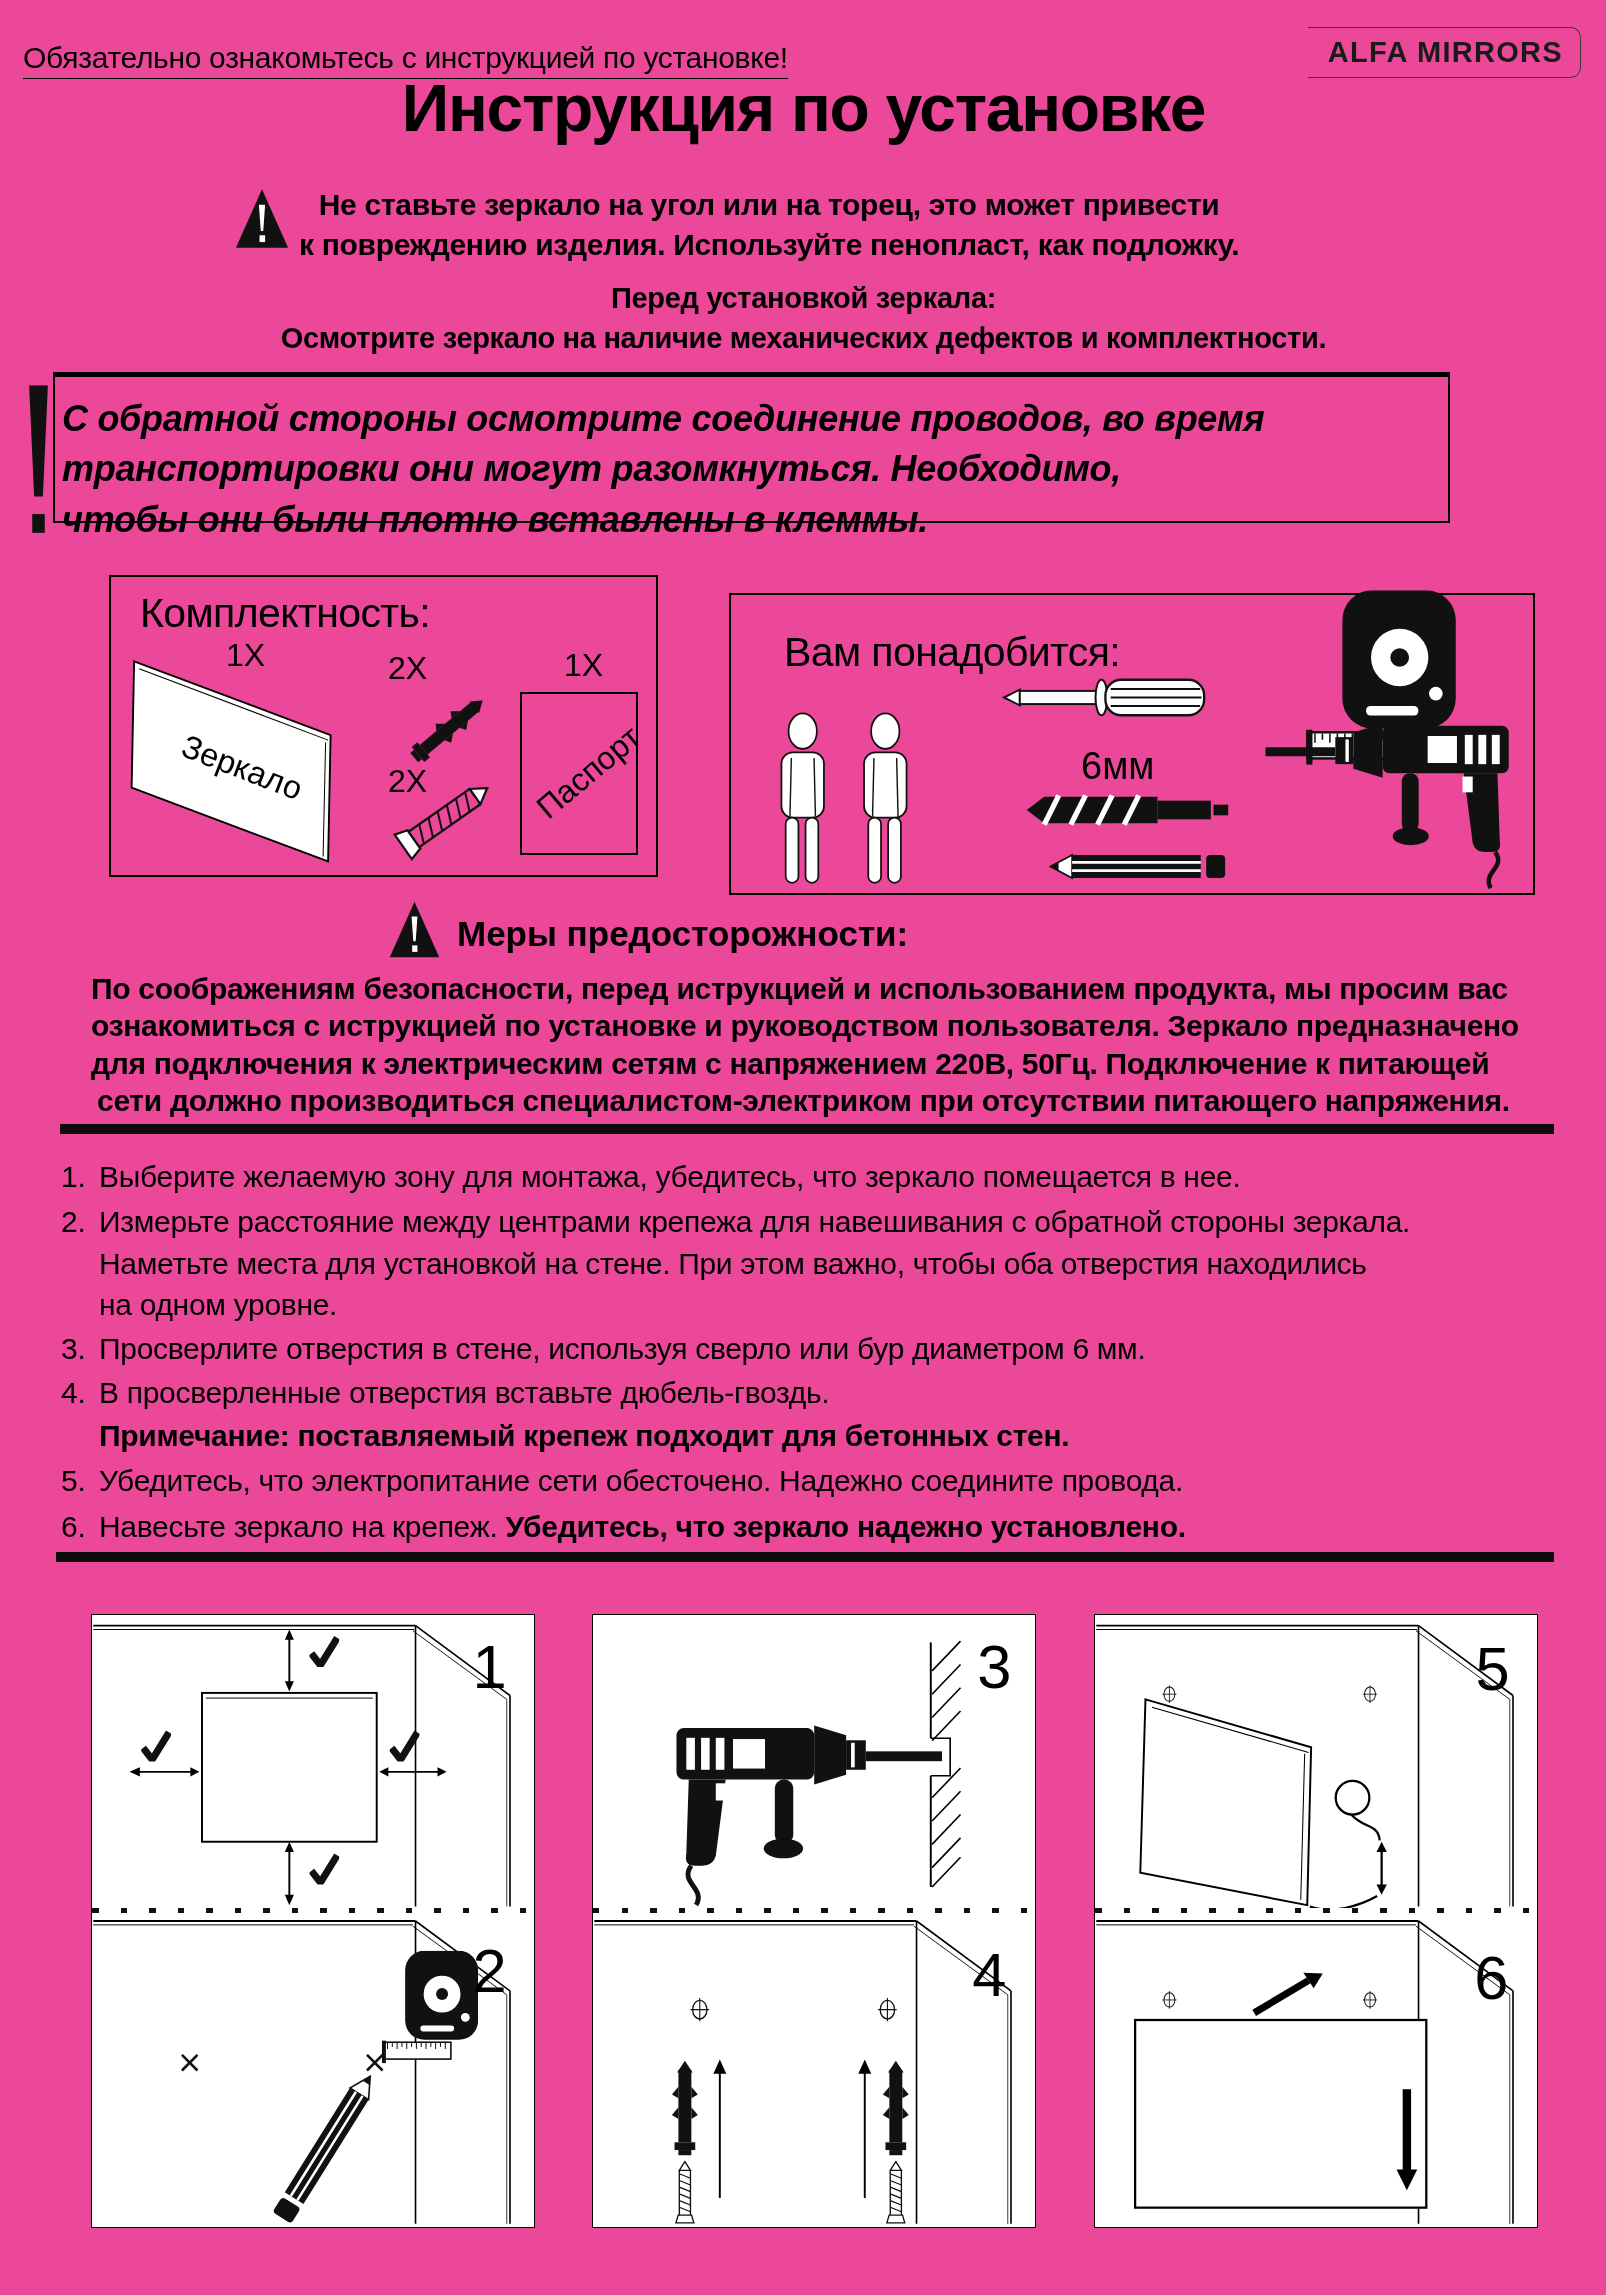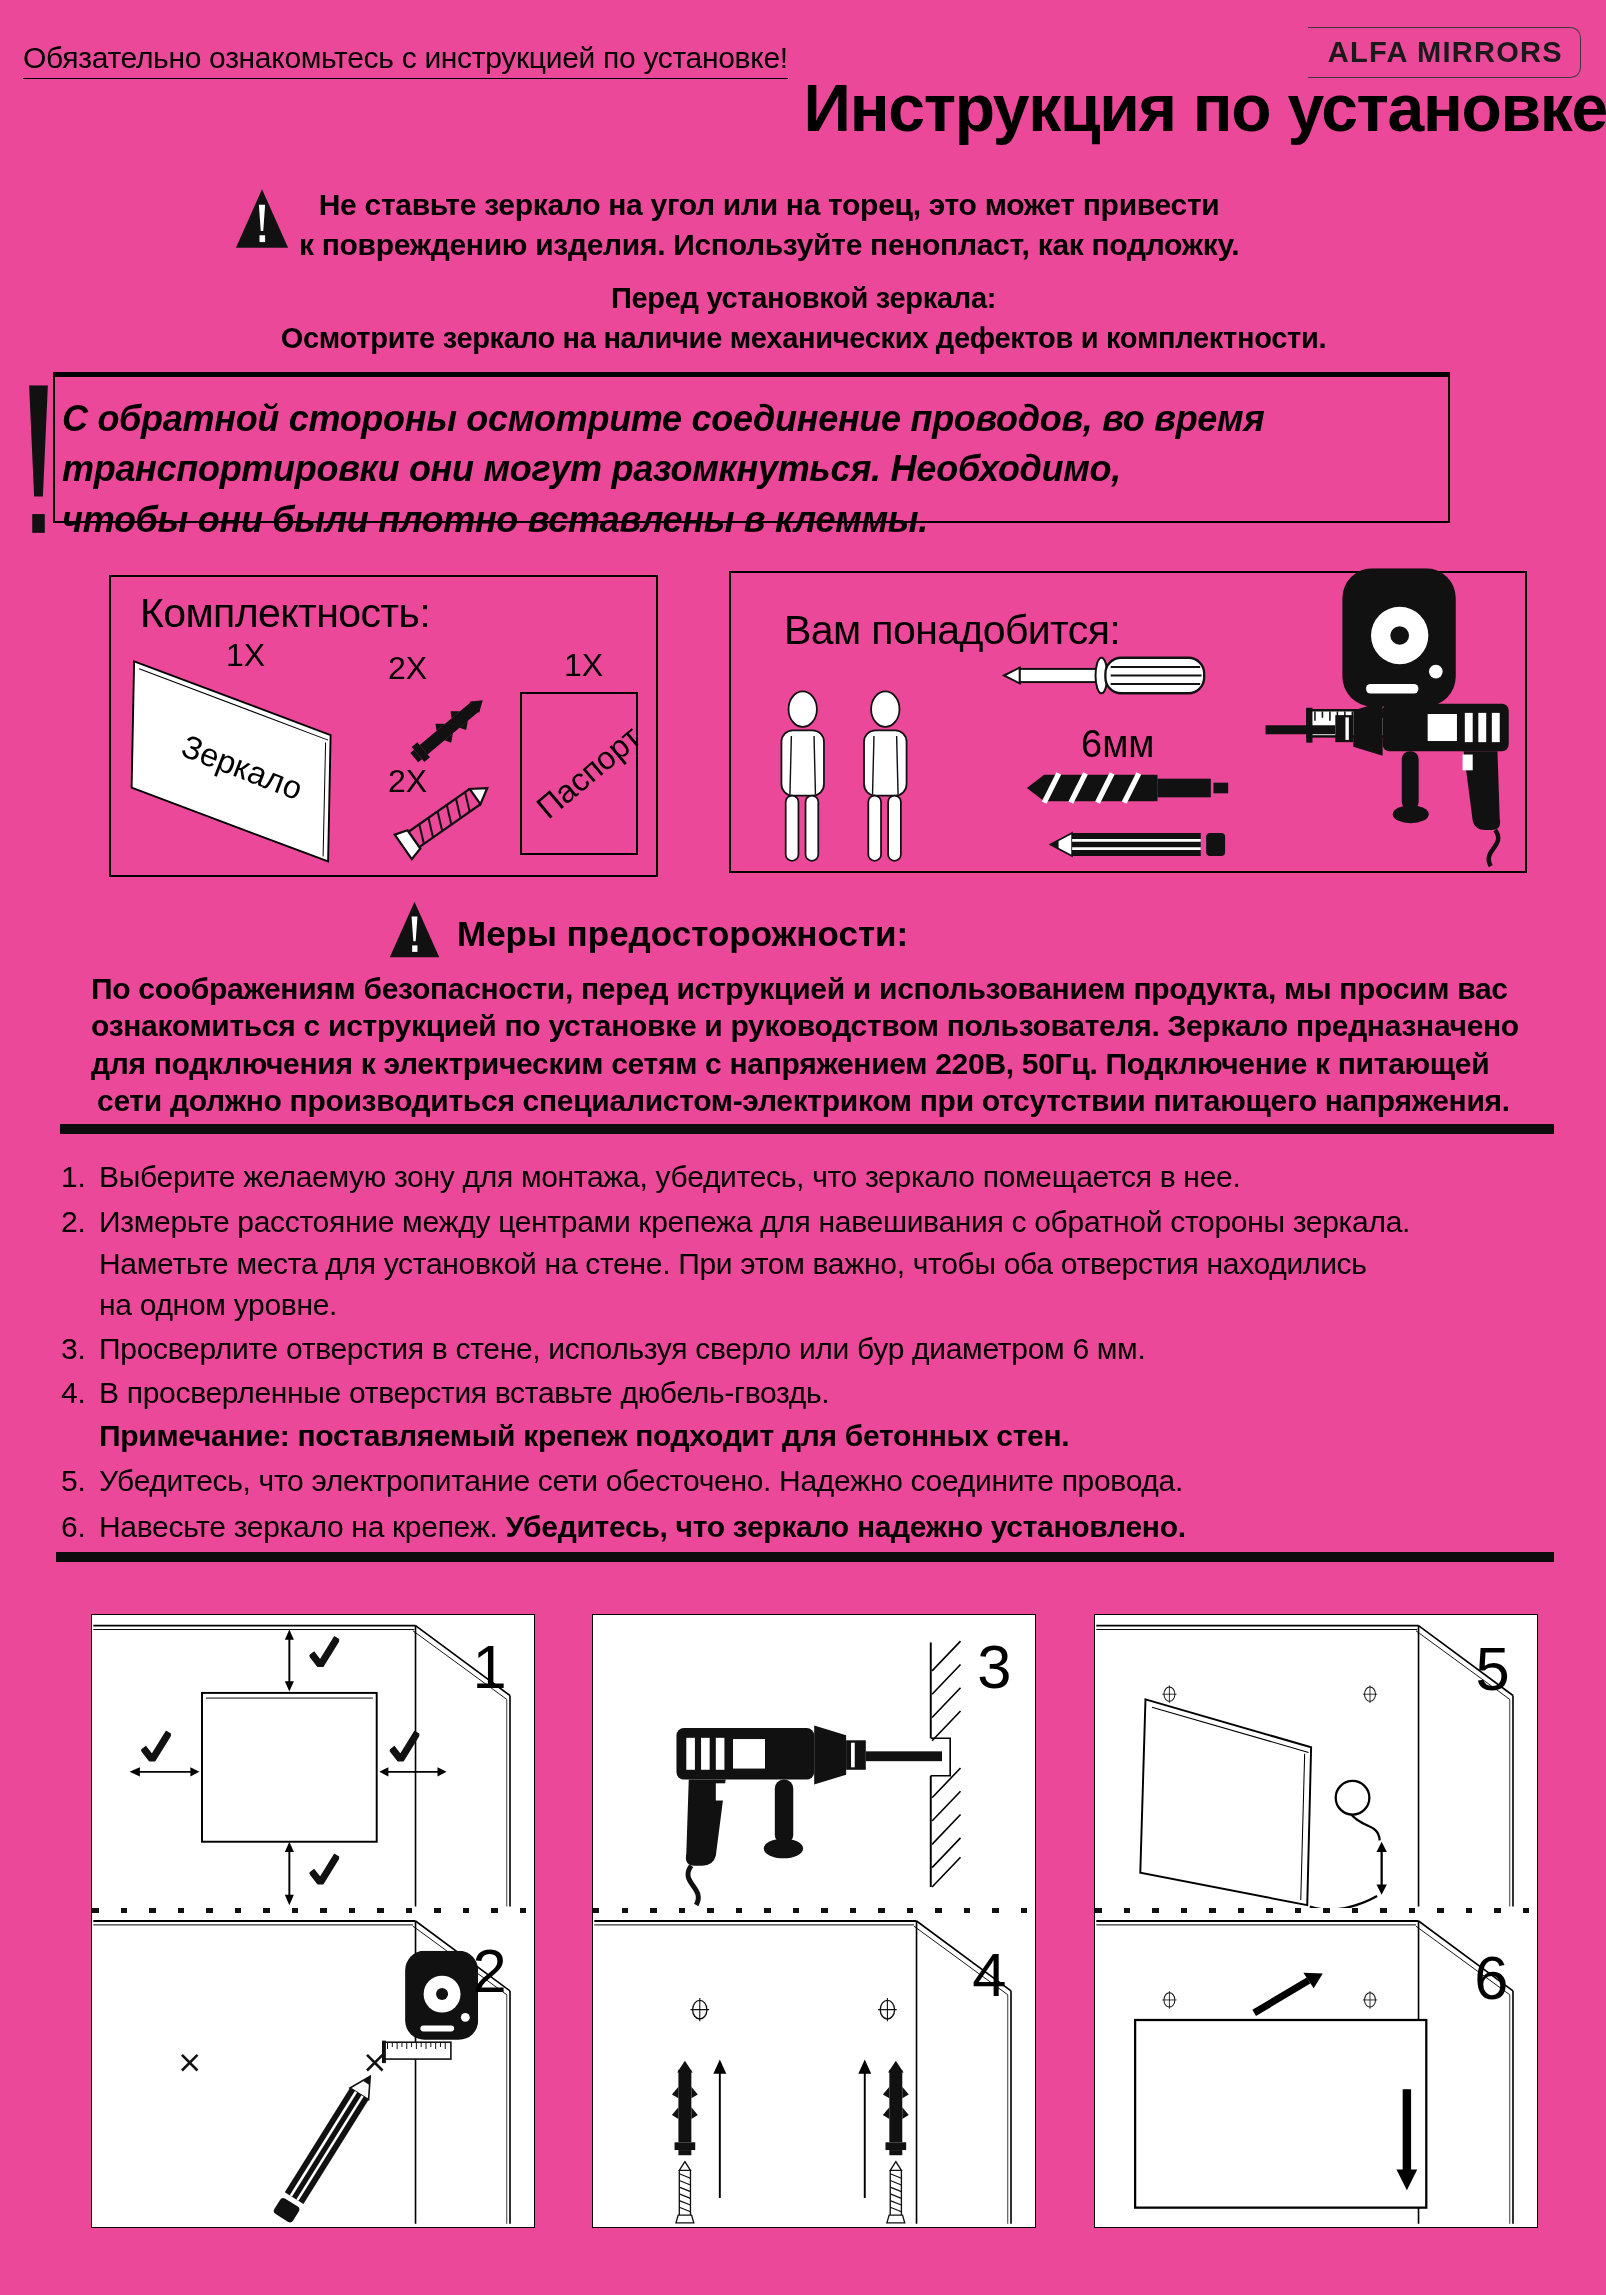"Инструкция по установке" .t-title { text-align: right -> center }
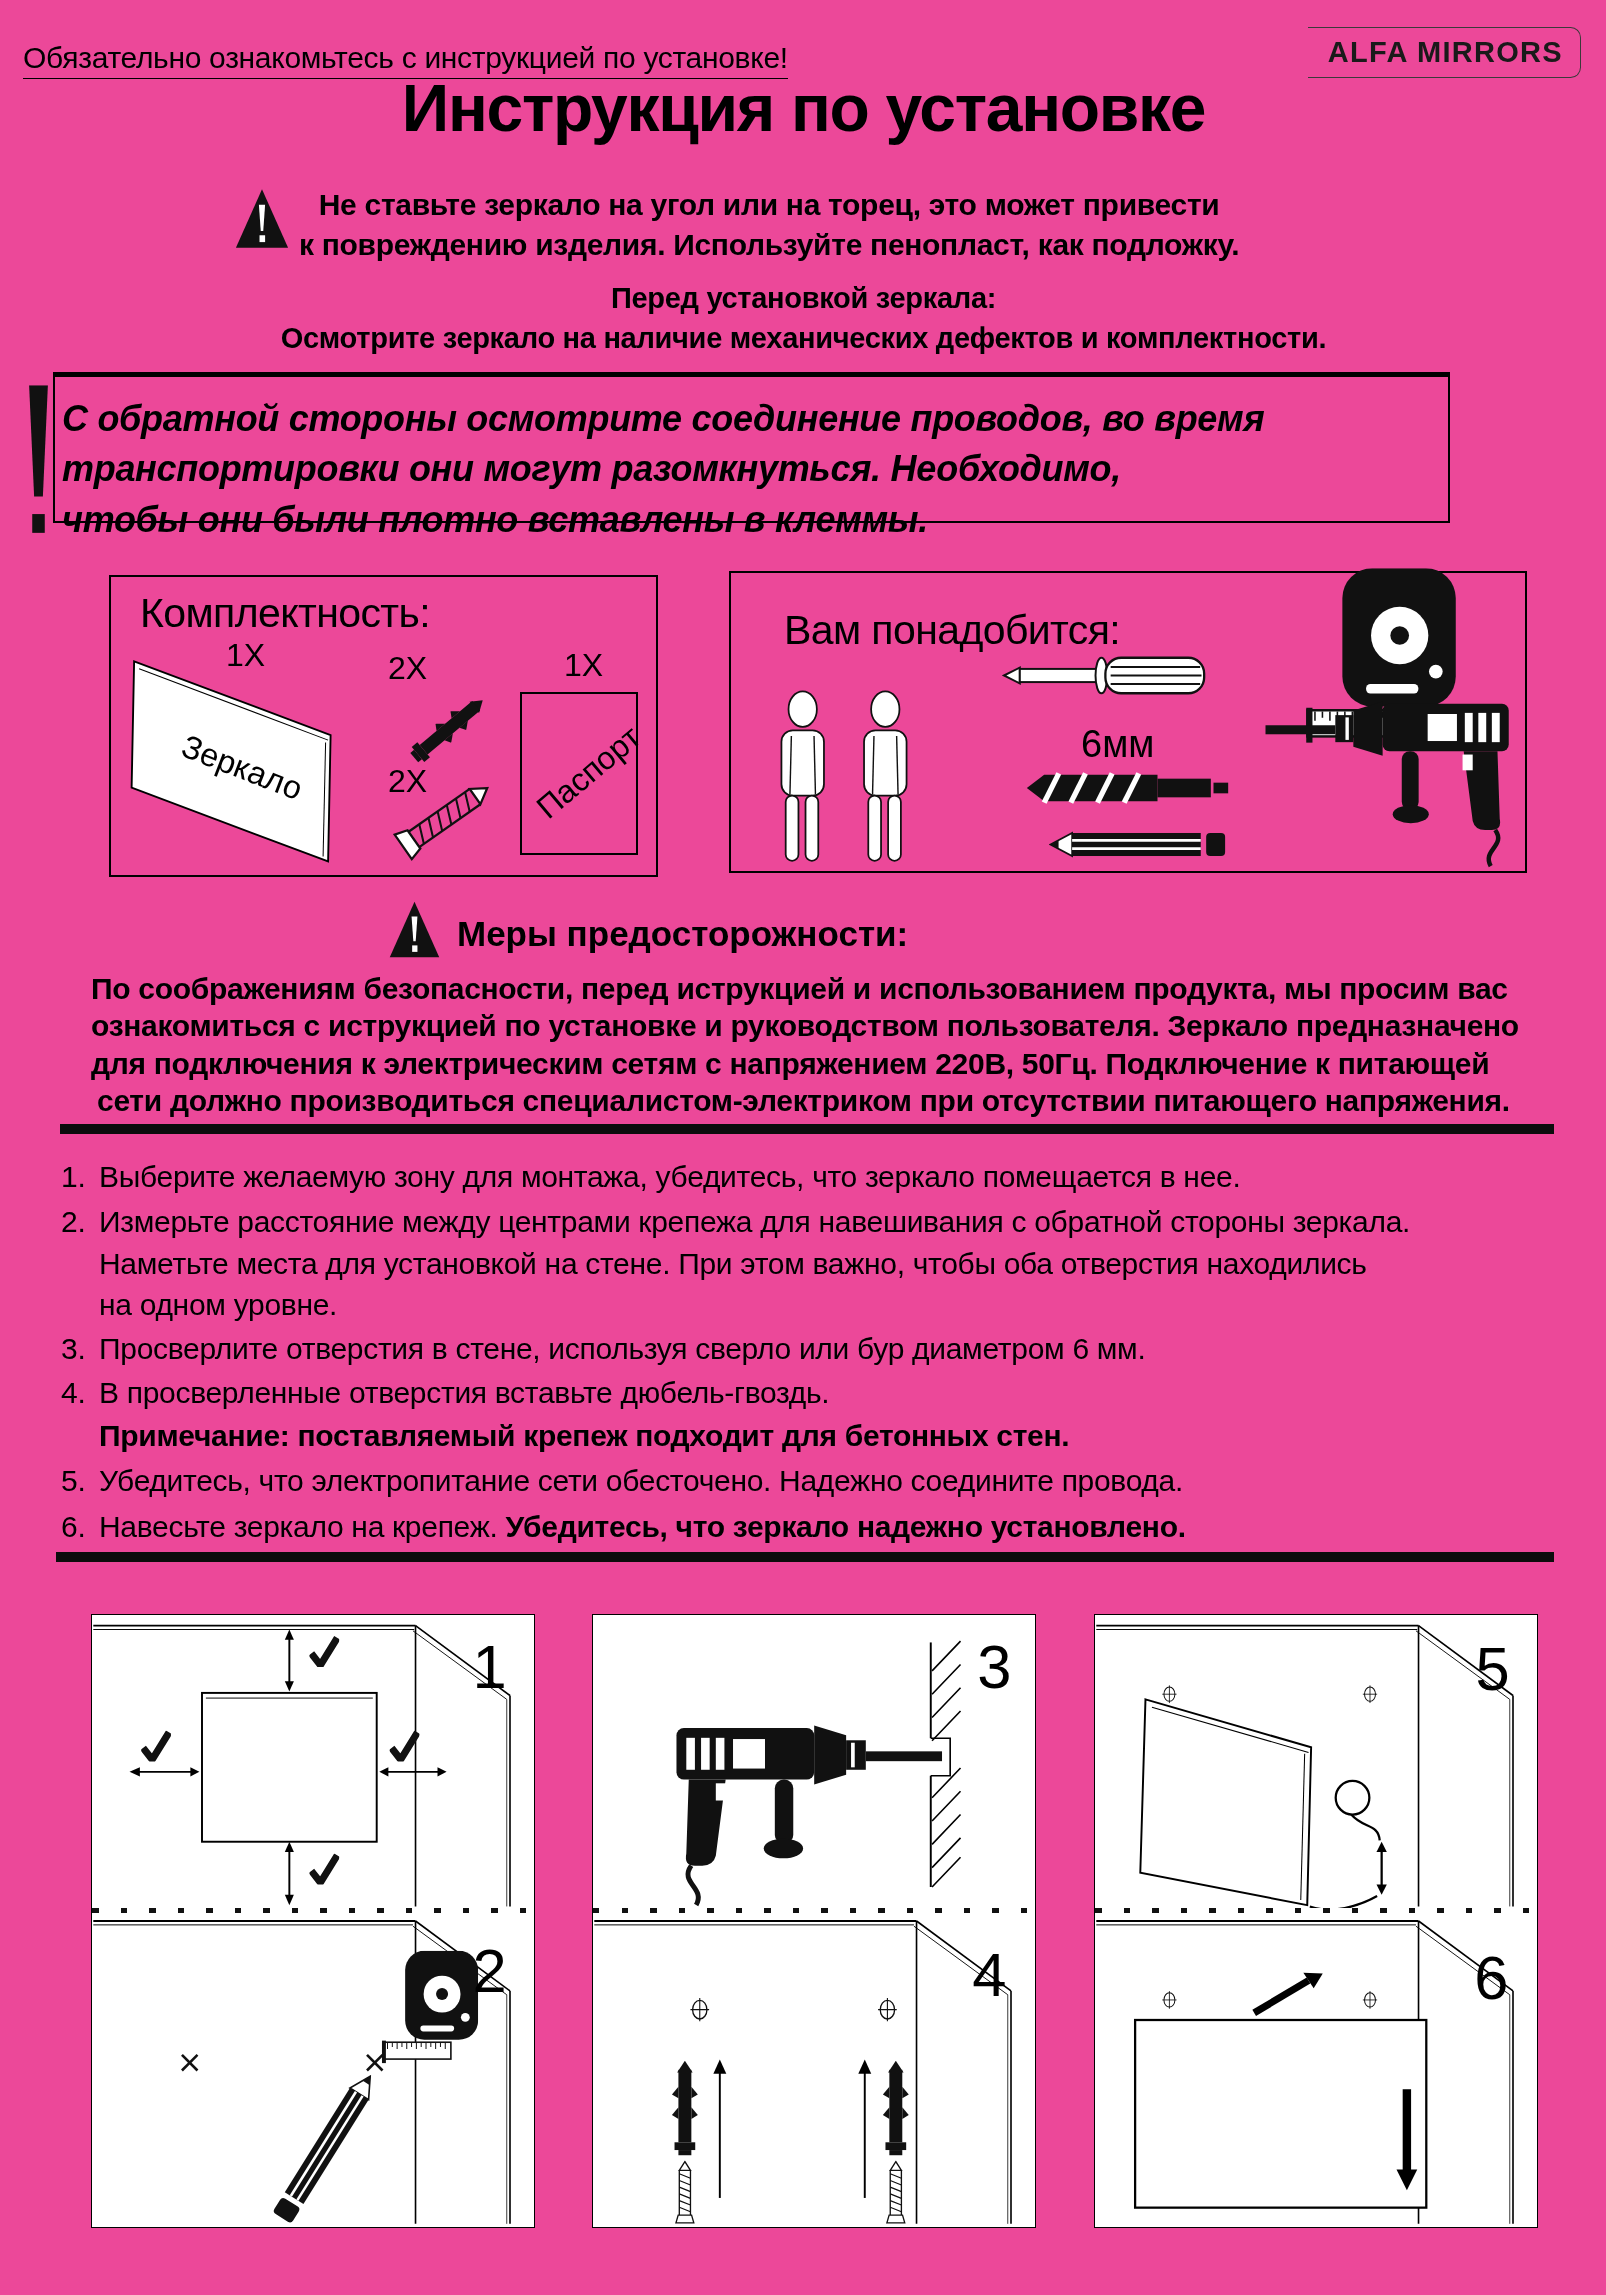"Вам понадобится:" .tools-box { padding-left: none -> 8px; top: 571px -> 593px }
